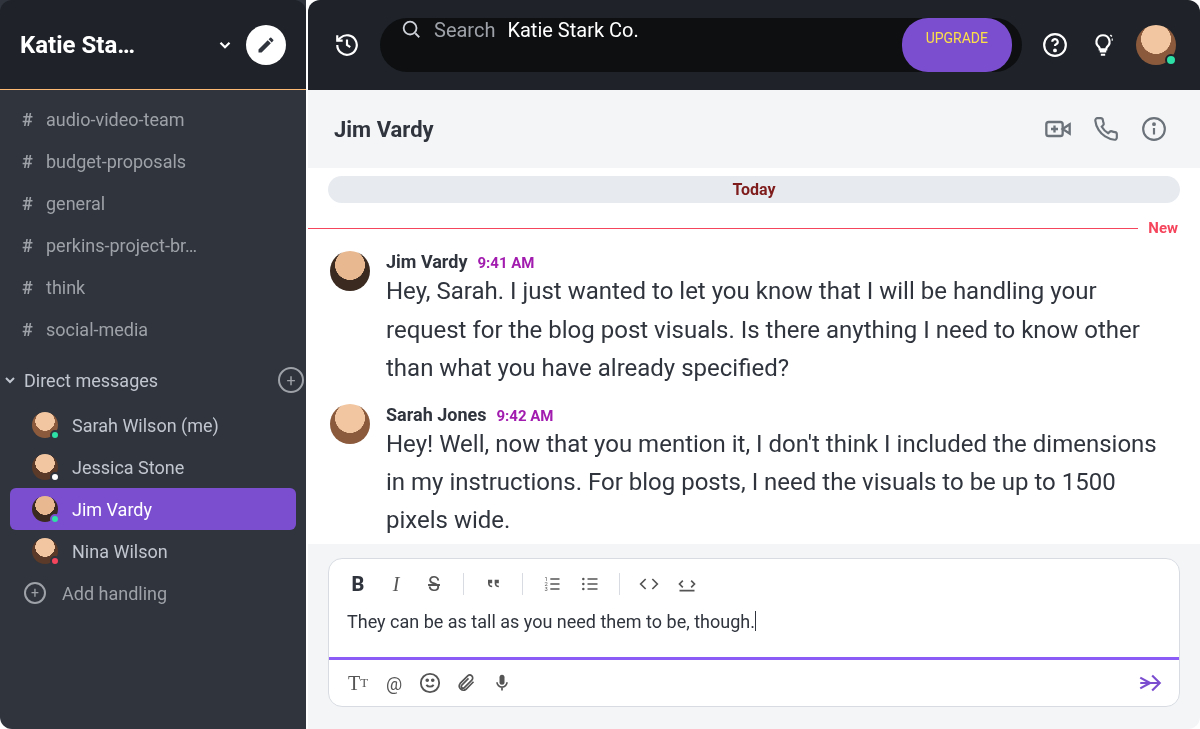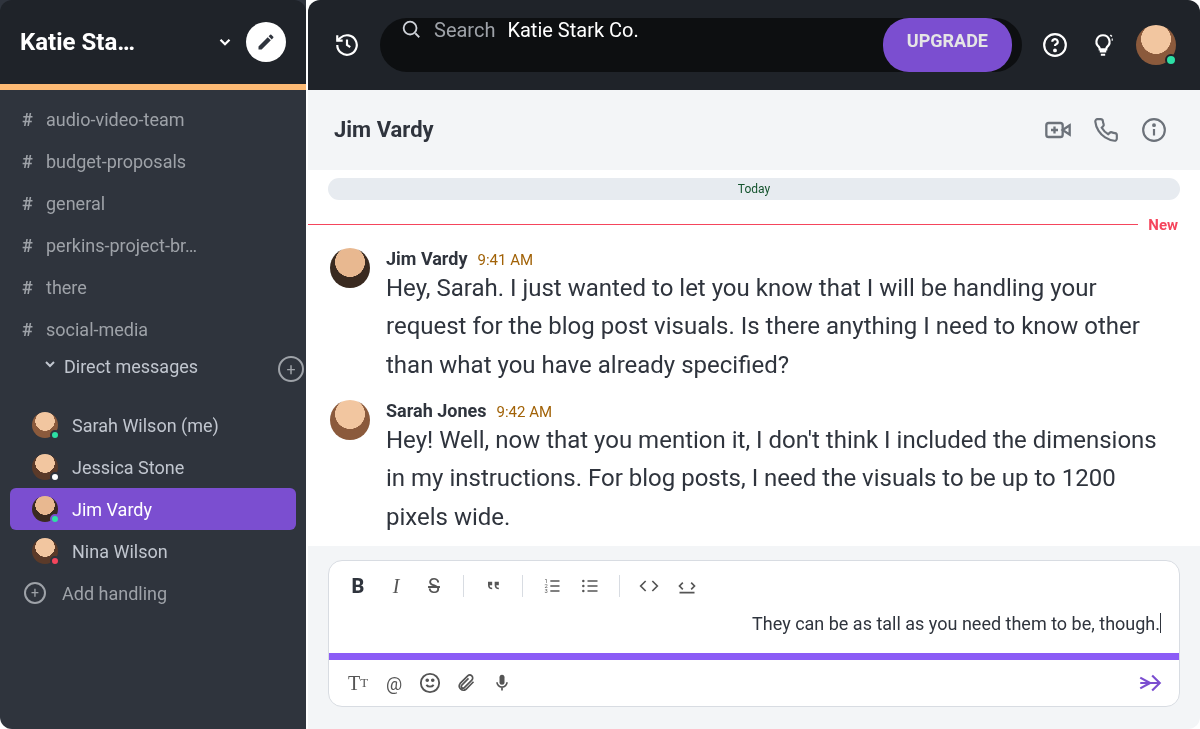"Katie Sta…" .ws-header { border-bottom: 6px solid #fdba74 -> 1px solid #fdba74 }
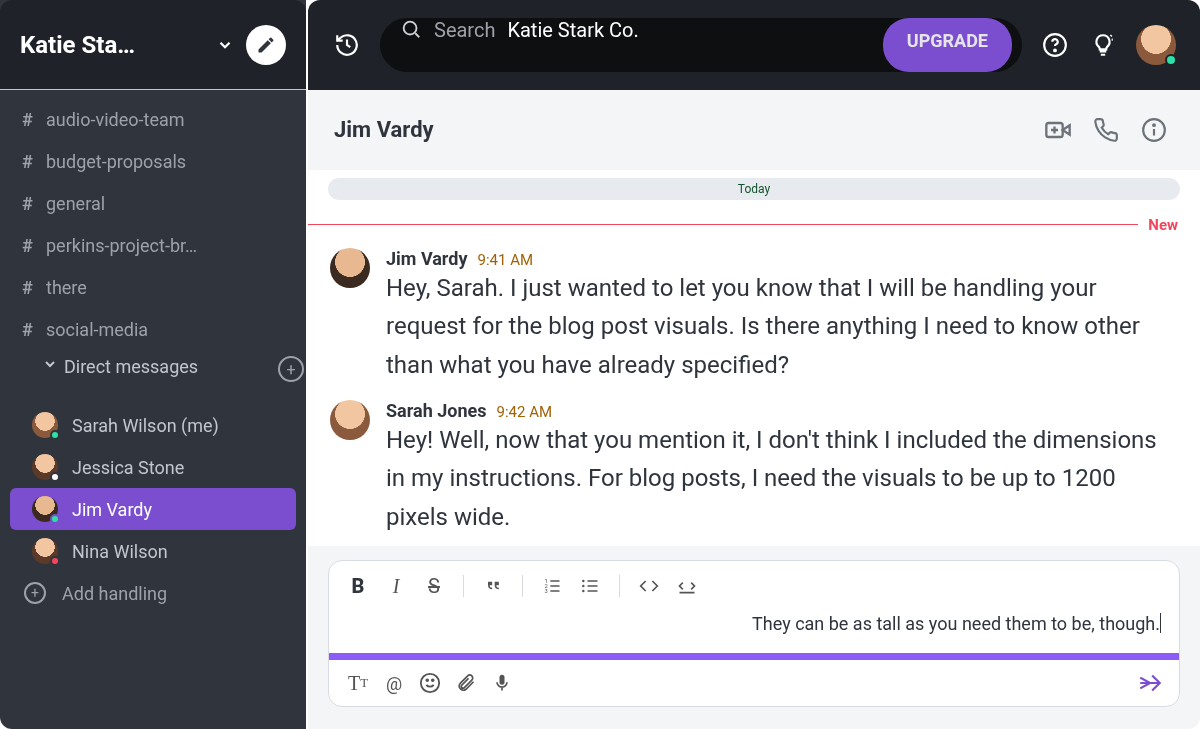"UPGRADE" .upgrade { color: #e5e5e5 -> #fde047; font-size: 18px -> 14px; font-weight: 700 -> 400 }
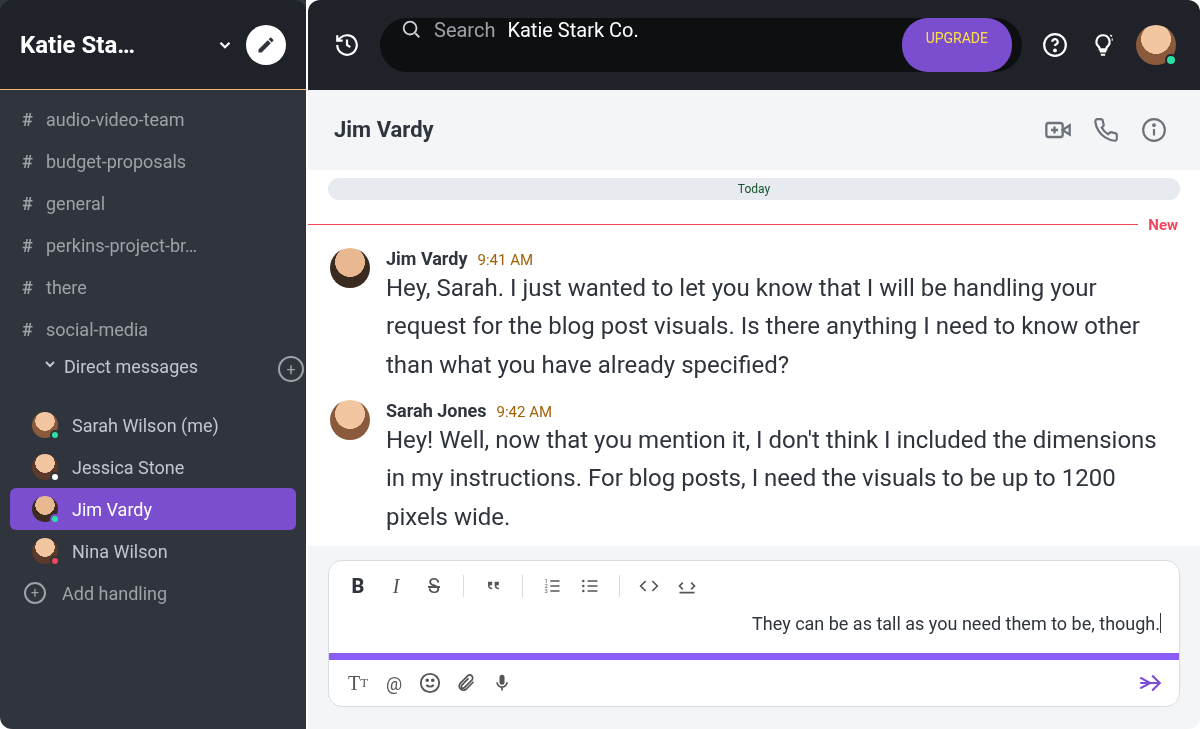"Today" .day-divider span { color: #14532d -> #7f1d1d; font-size: 12px -> 16px; font-weight: none -> bold }
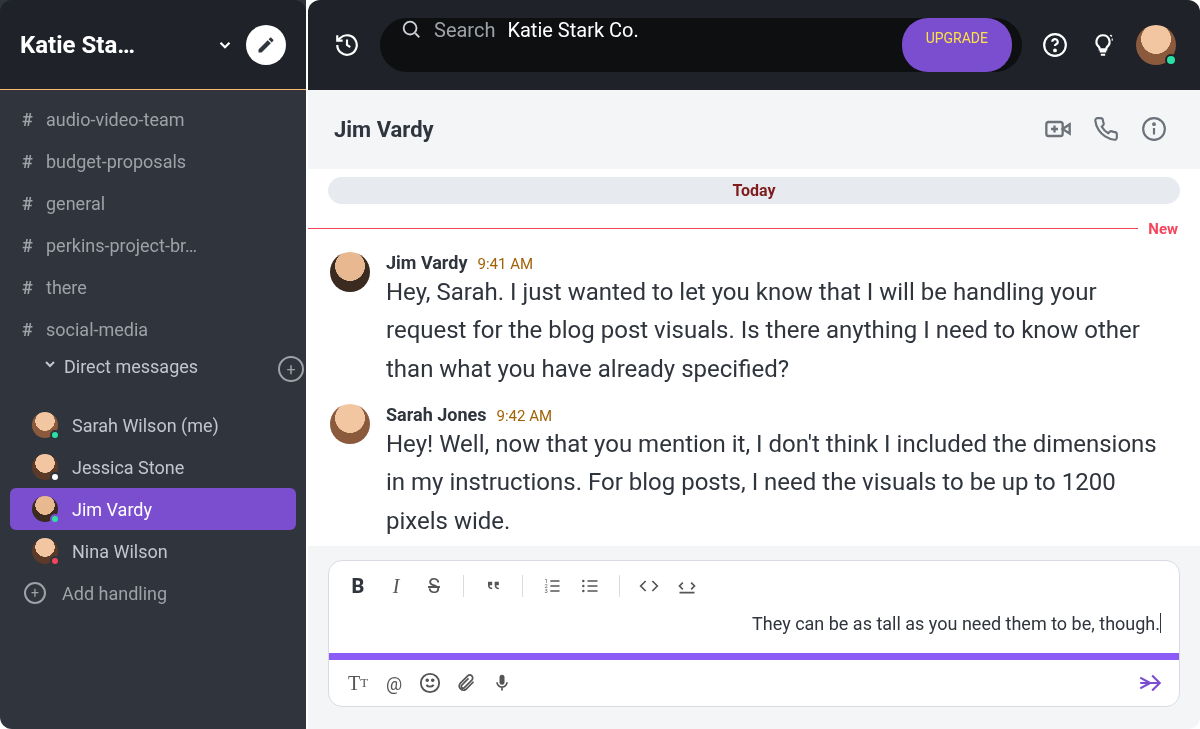"9:41 AM" .msg .mtime { color: #a16207 -> #a21caf; font-weight: none -> bold }
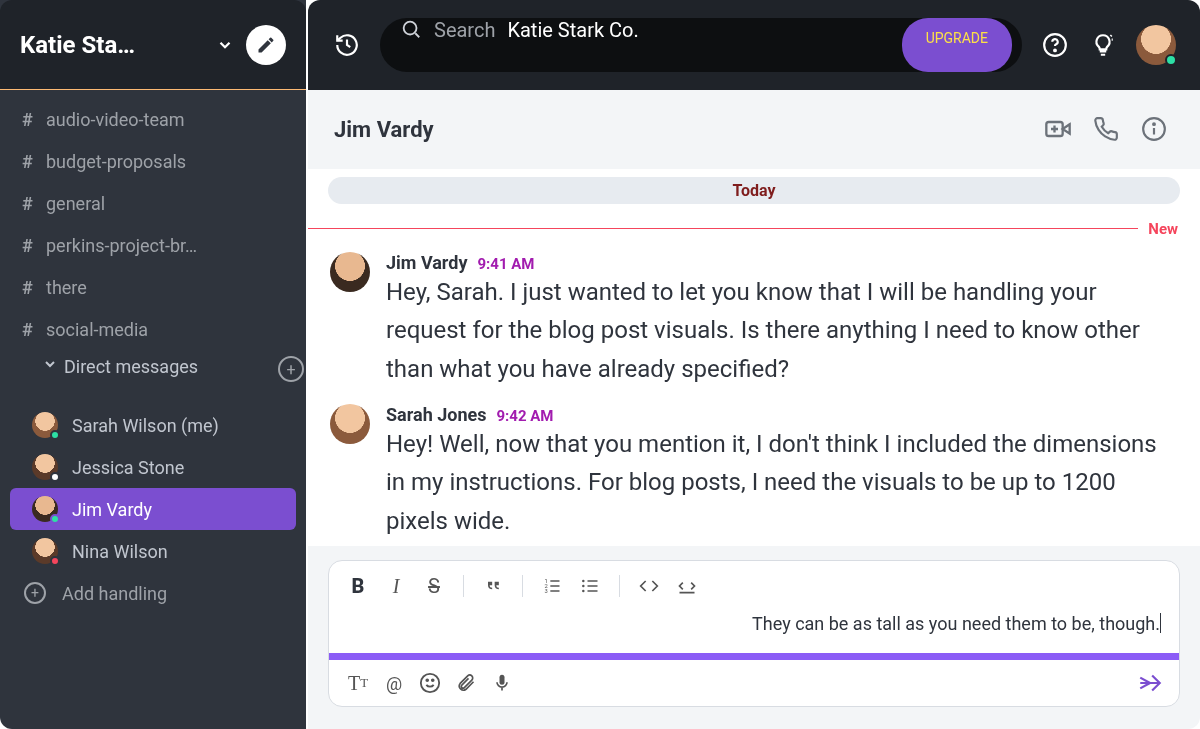"there" span.label { text: there -> think }
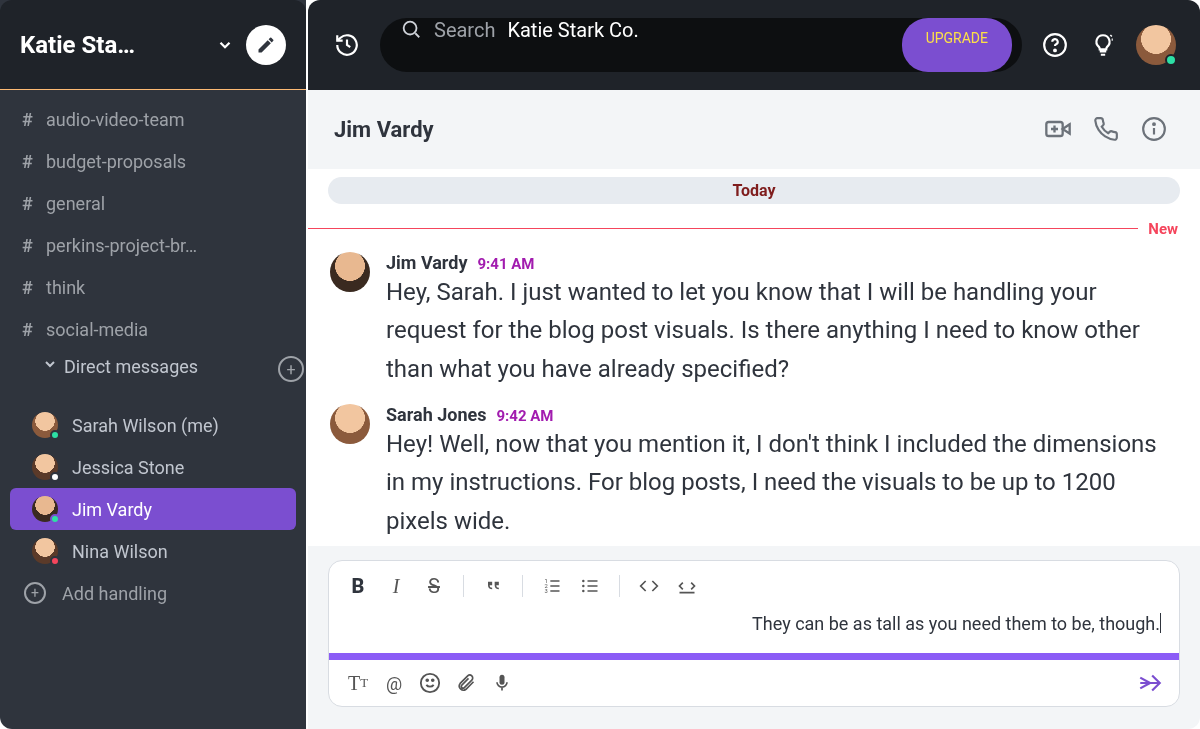"Direct messages" .section-head { align-items: none -> center; margin-left: 40px -> none }
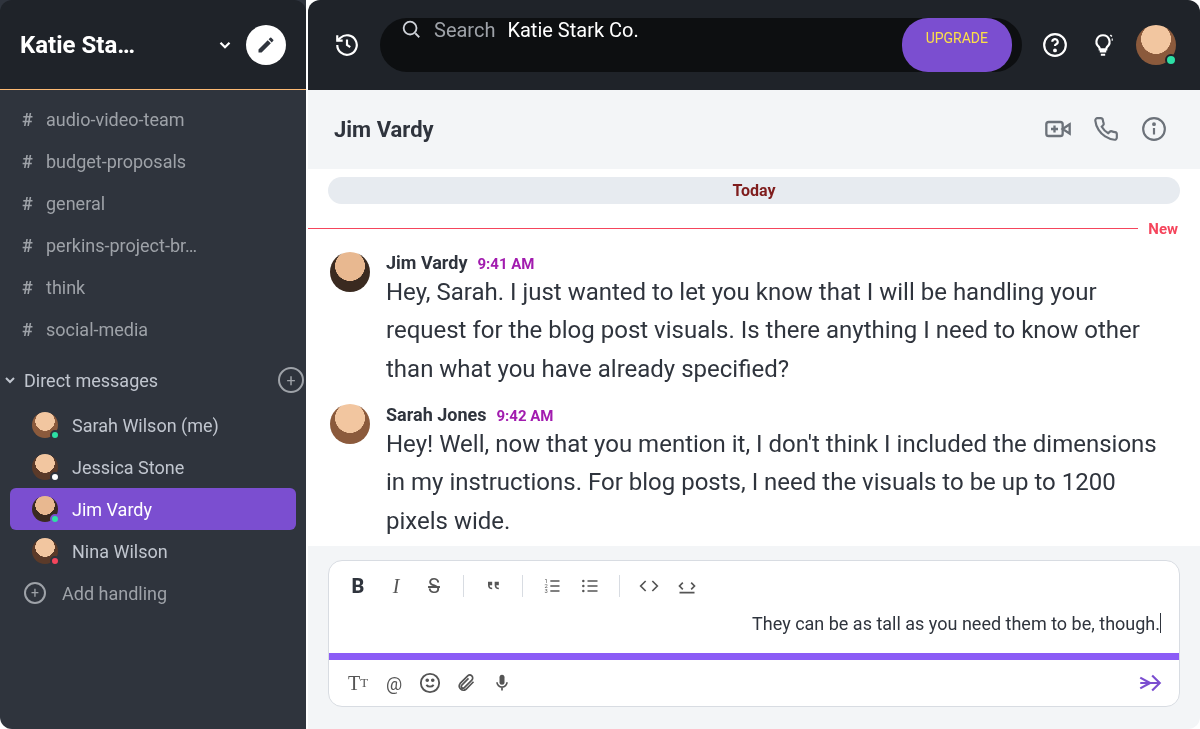"Hey! Well, now that you" div.mbody { text: 1200 -> 1500 }
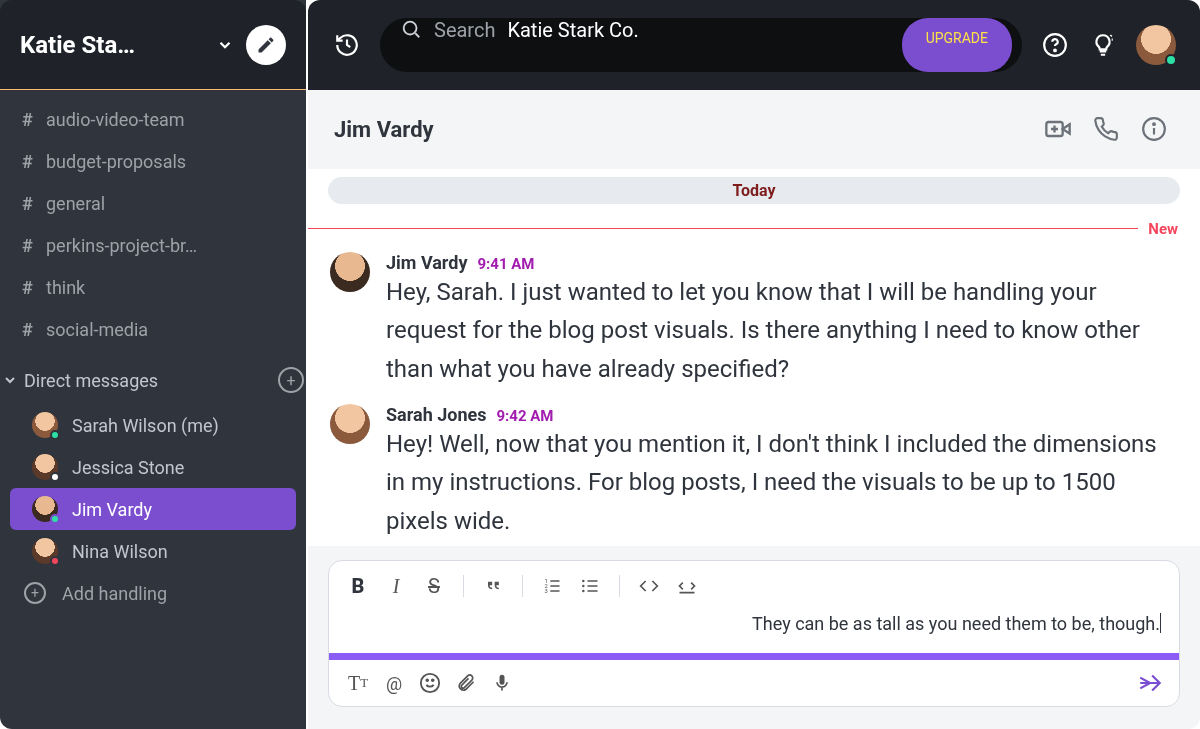"They can be as tall" .input-area { border-bottom: 7px solid #8b5cf6 -> 3px solid #8b5cf6; padding: 6px 18px 19px -> 6px 18px 25px; text-align: right -> none }
